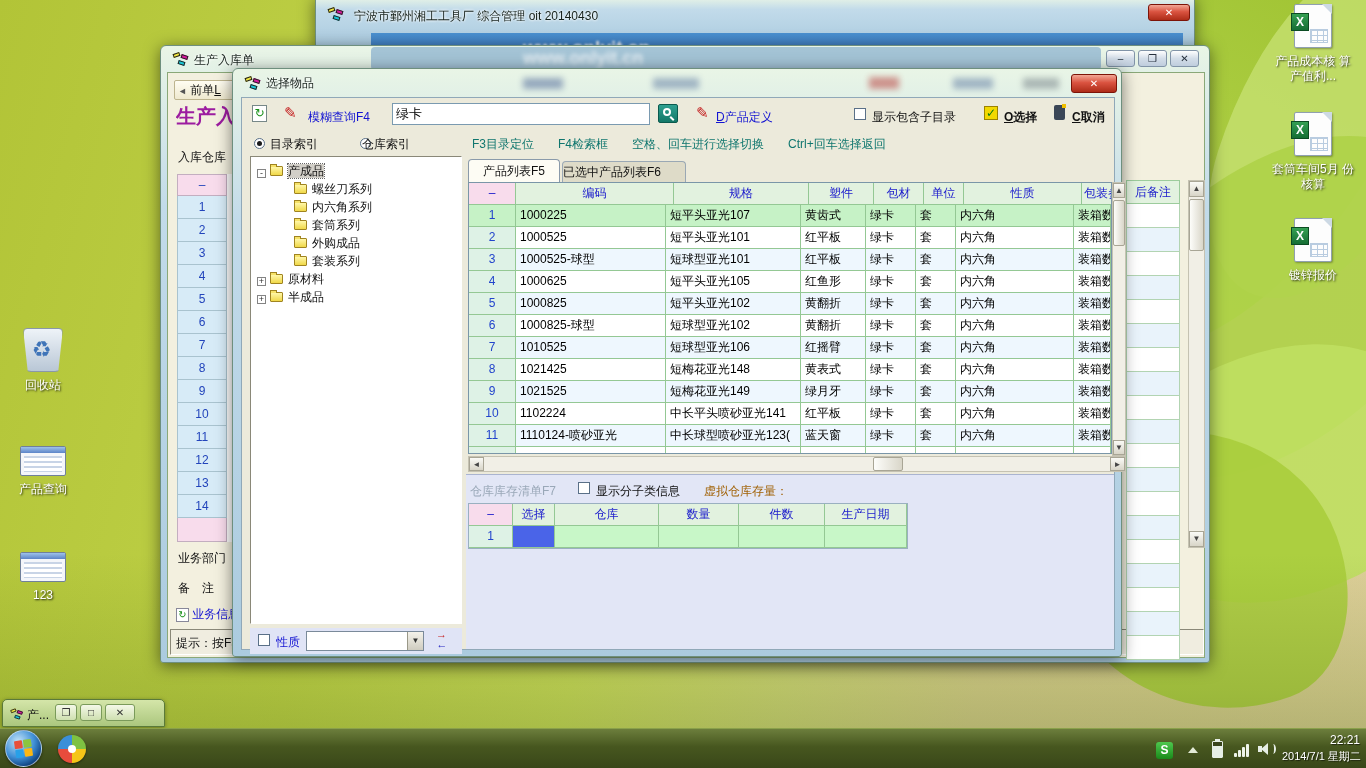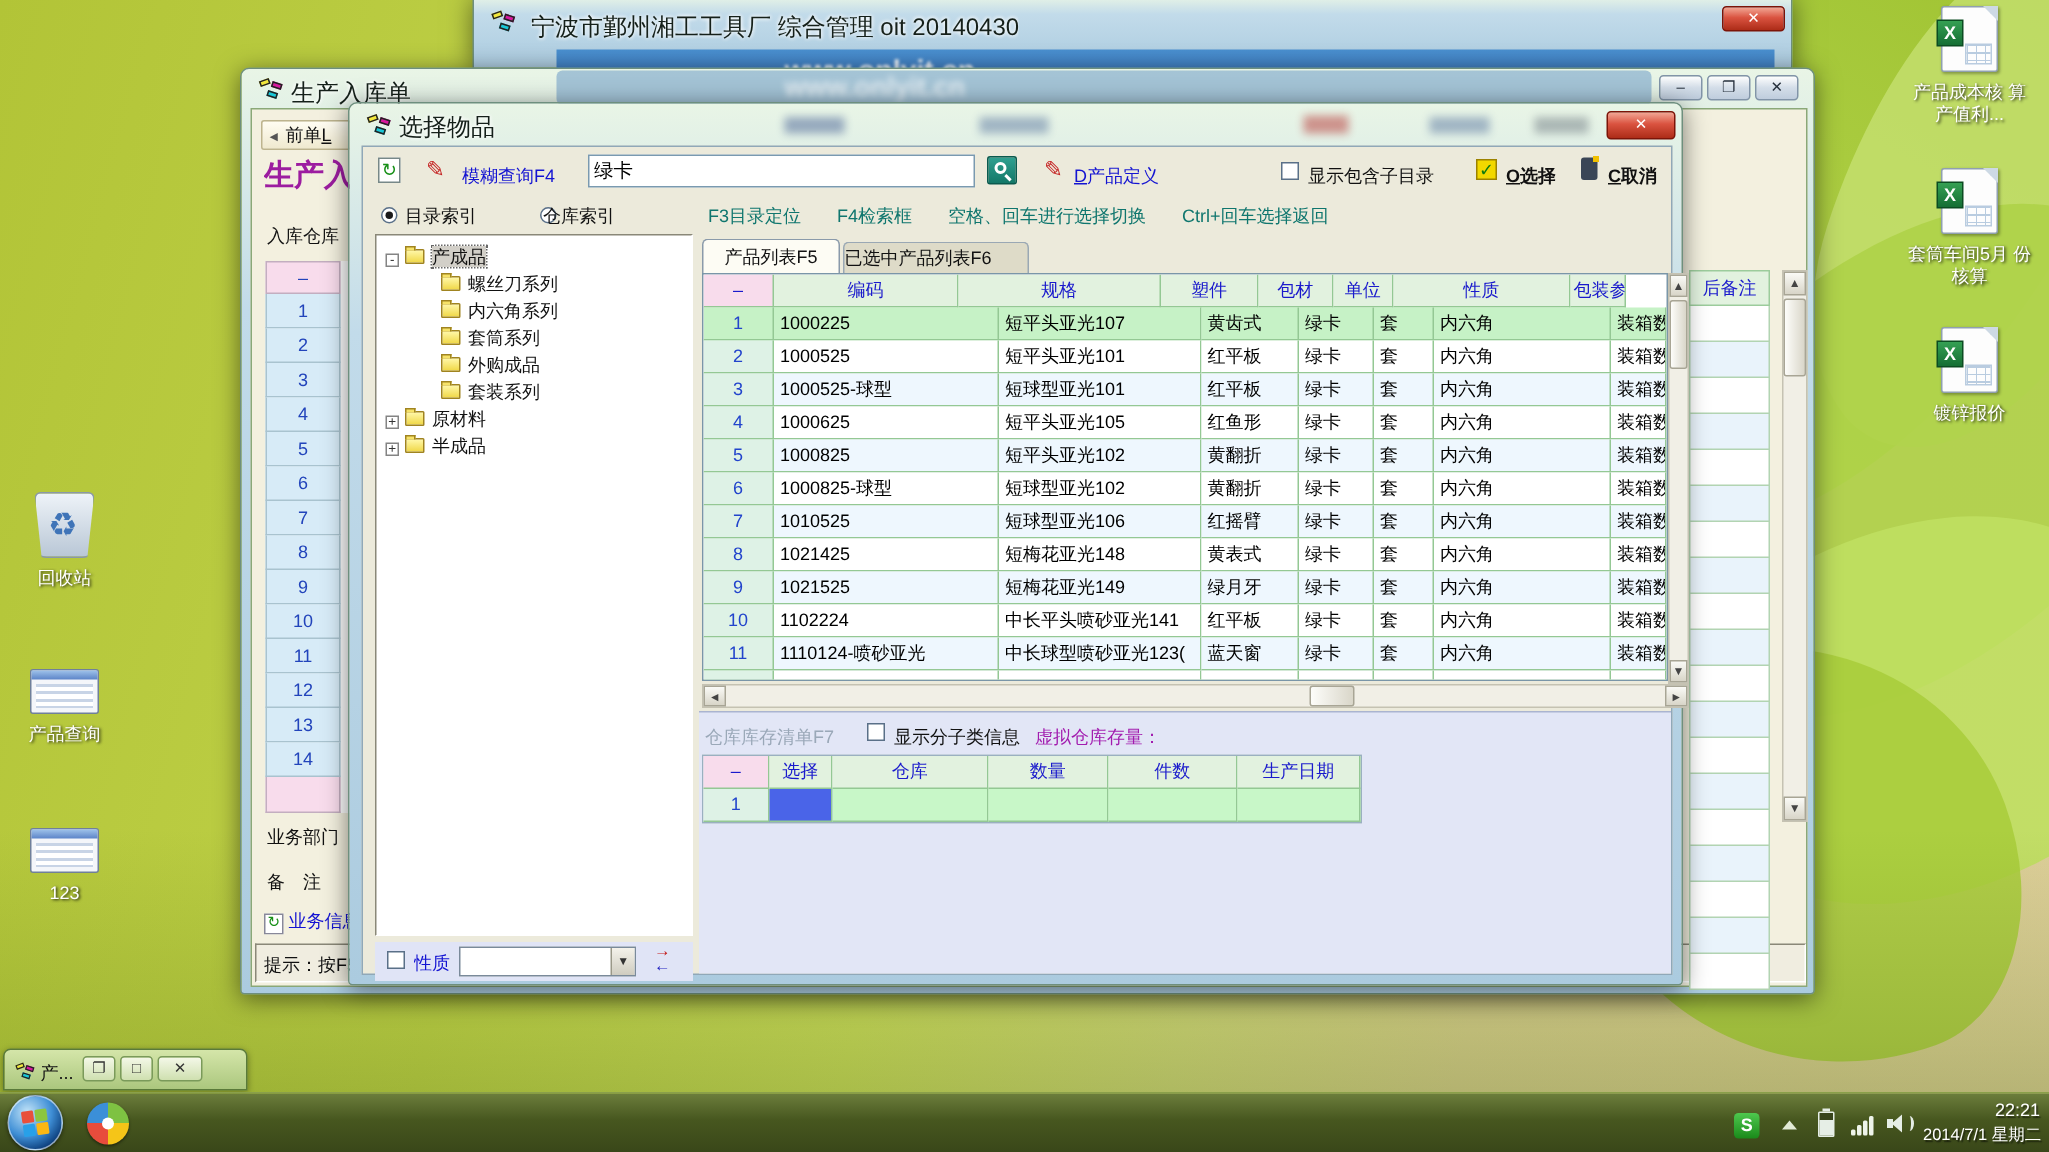"宁波市鄞州湘工工具厂 综合管理 oit 20140430" .tbar-title { font-size: 16px -> 12px }
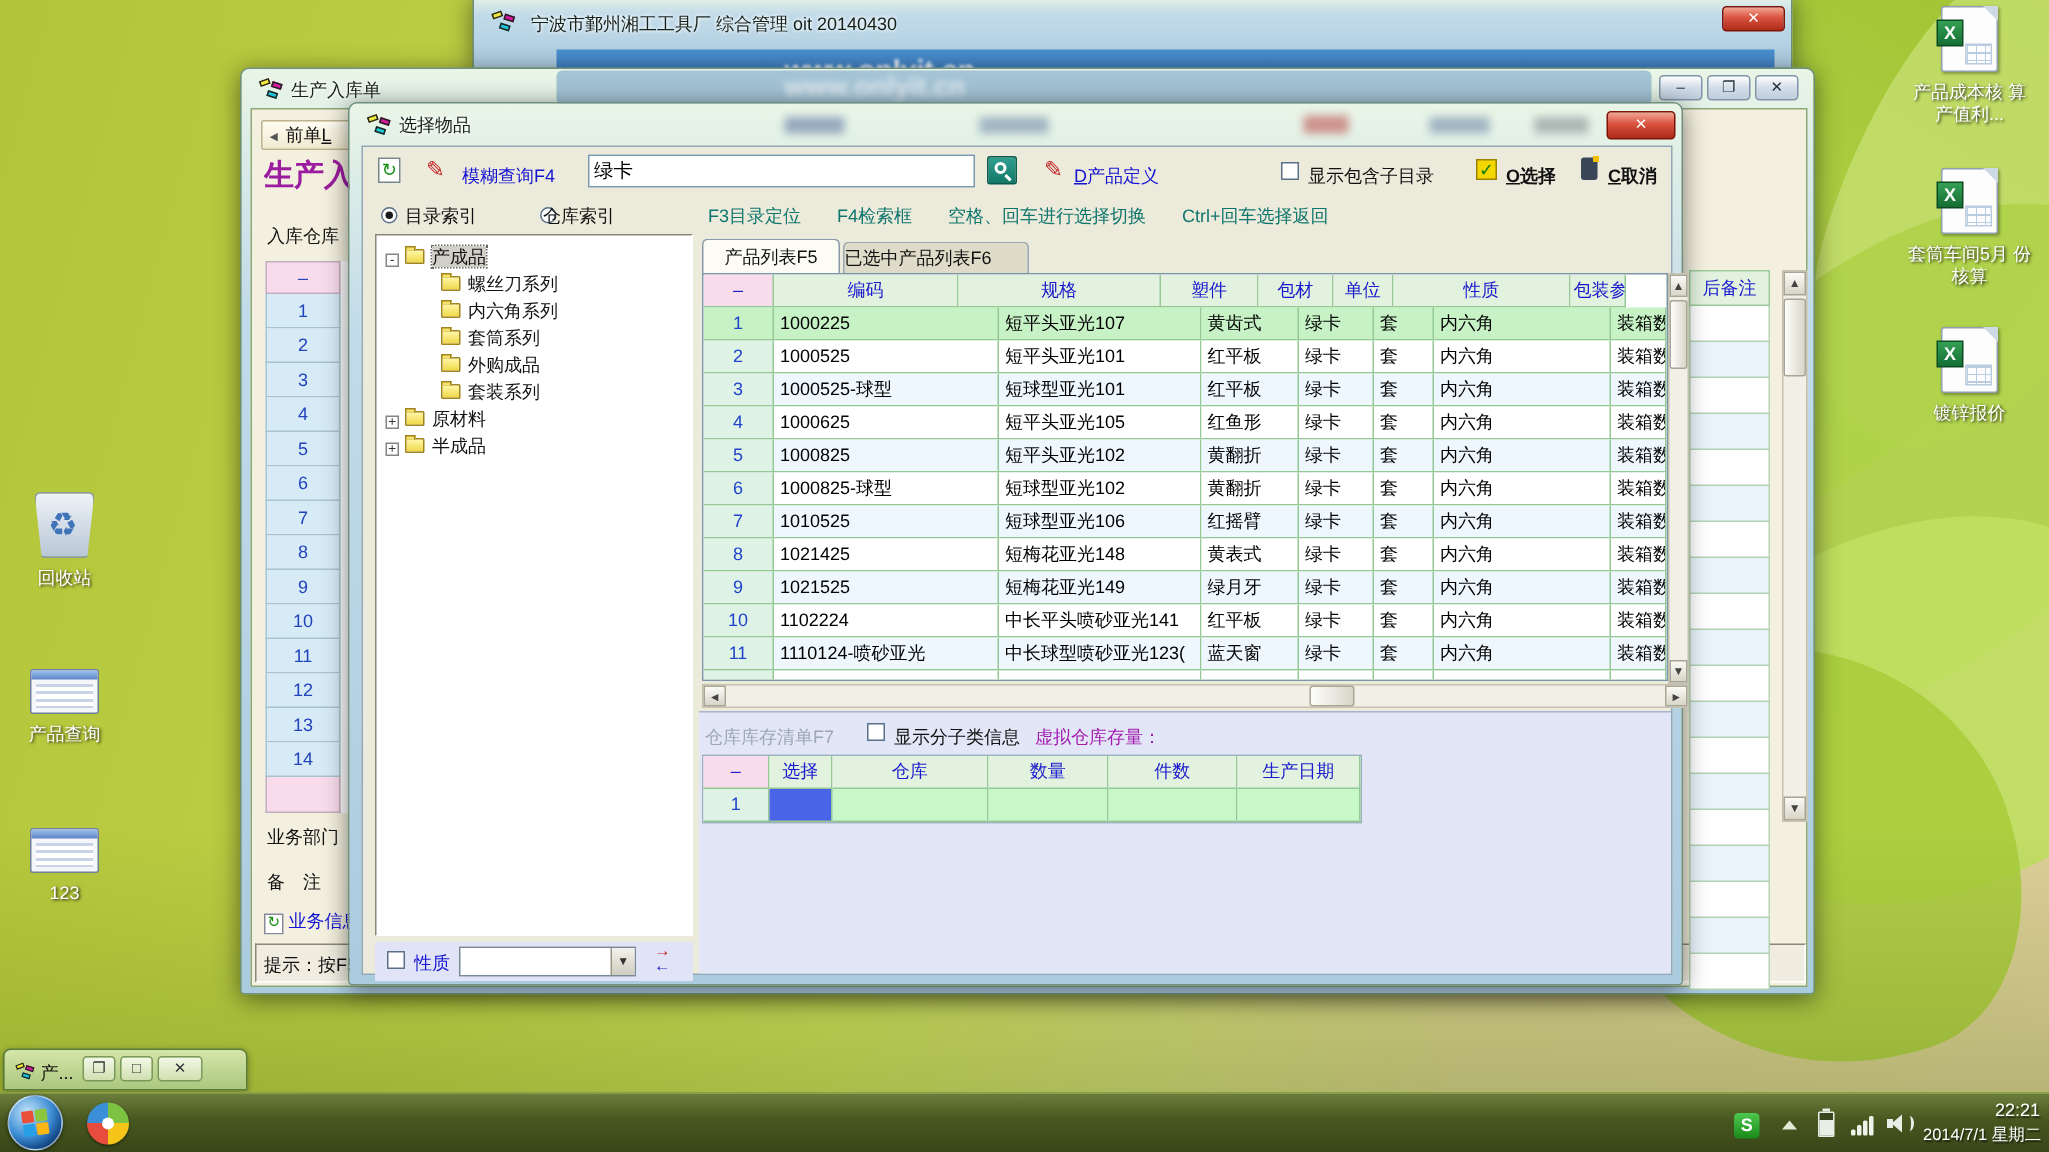"编码" div.th { width: 123px -> 158px }
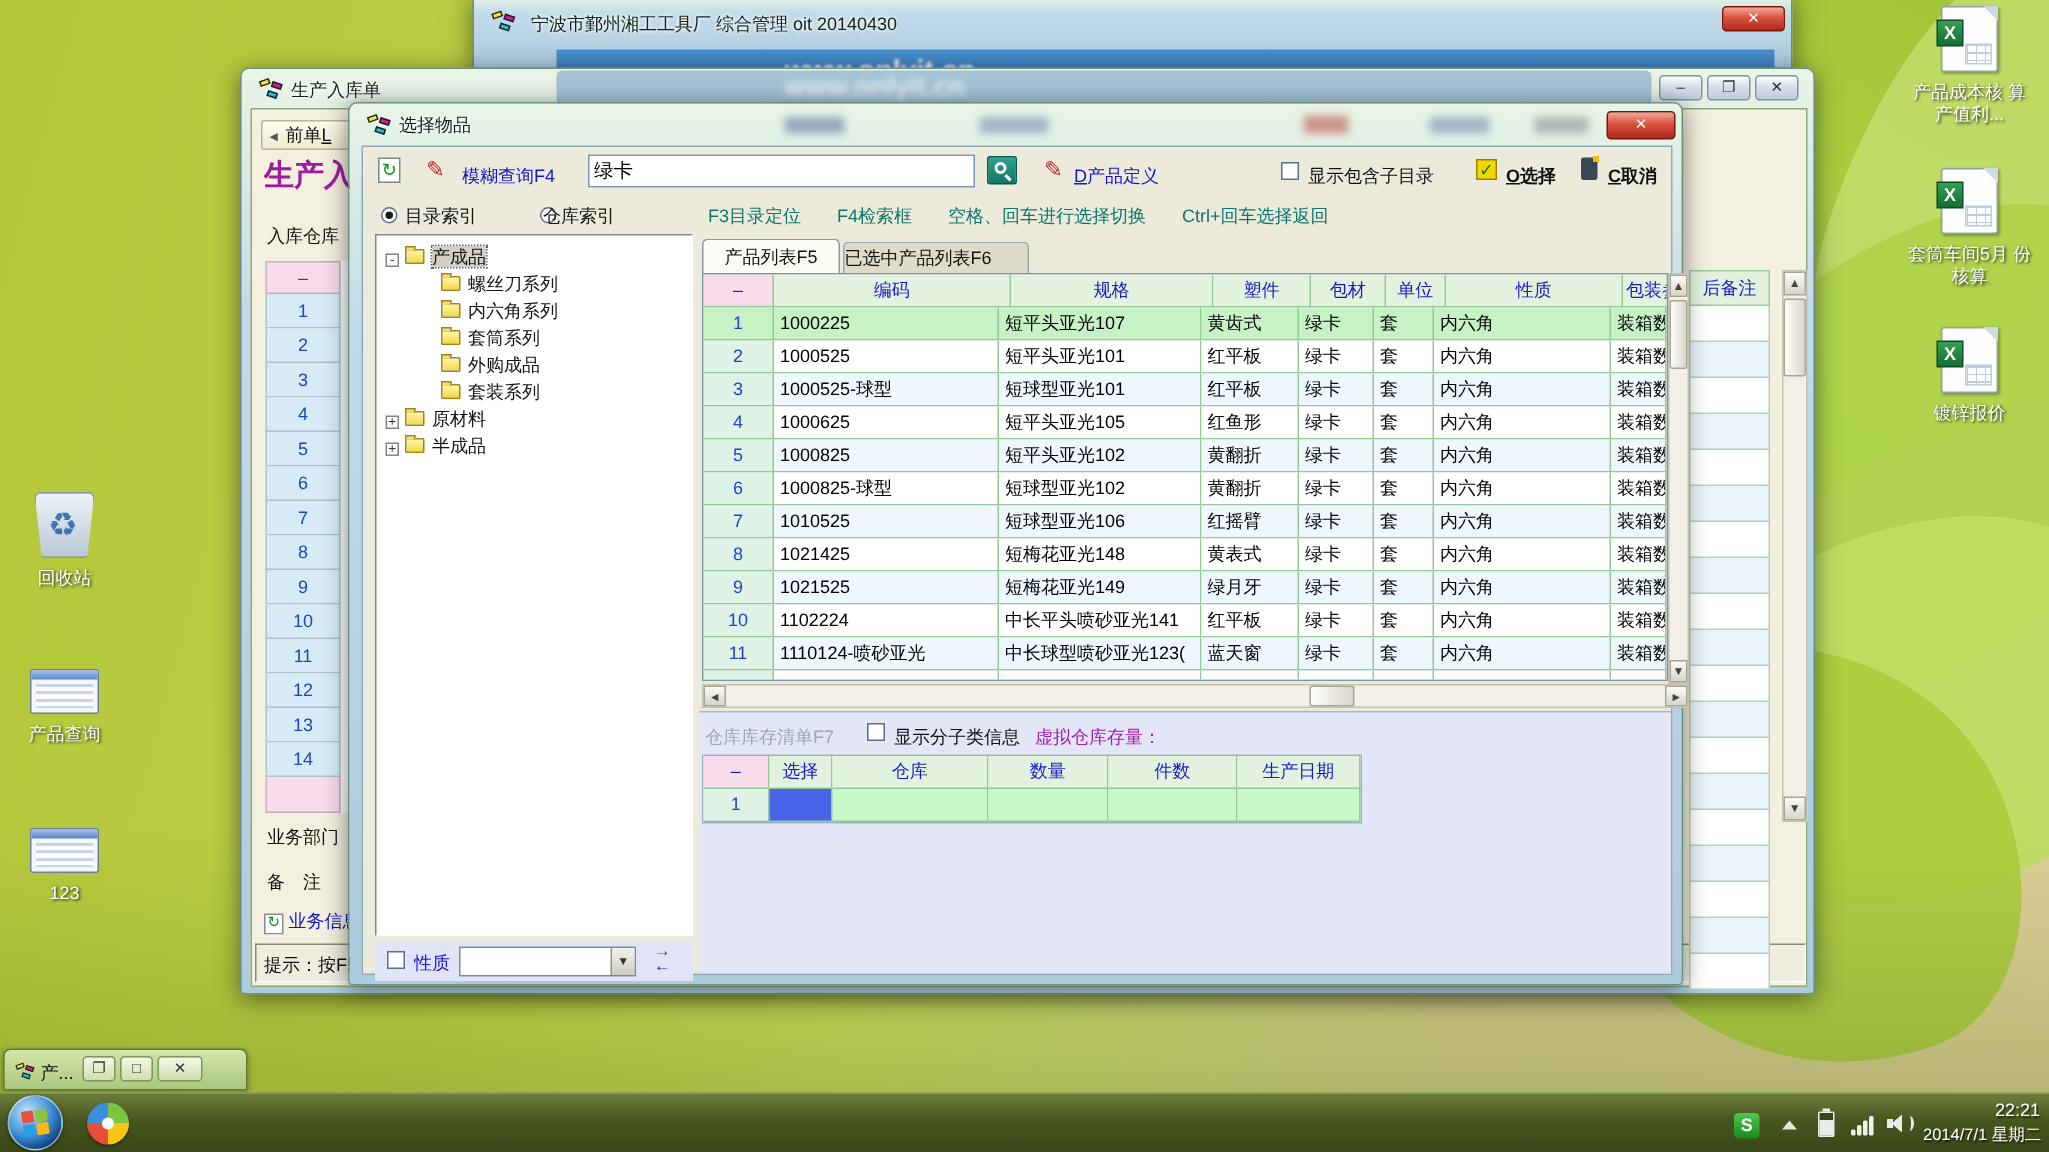"虚拟仓库存量：" span.abs { color: #a21caf -> #a16207; left: 224px -> 238px }
